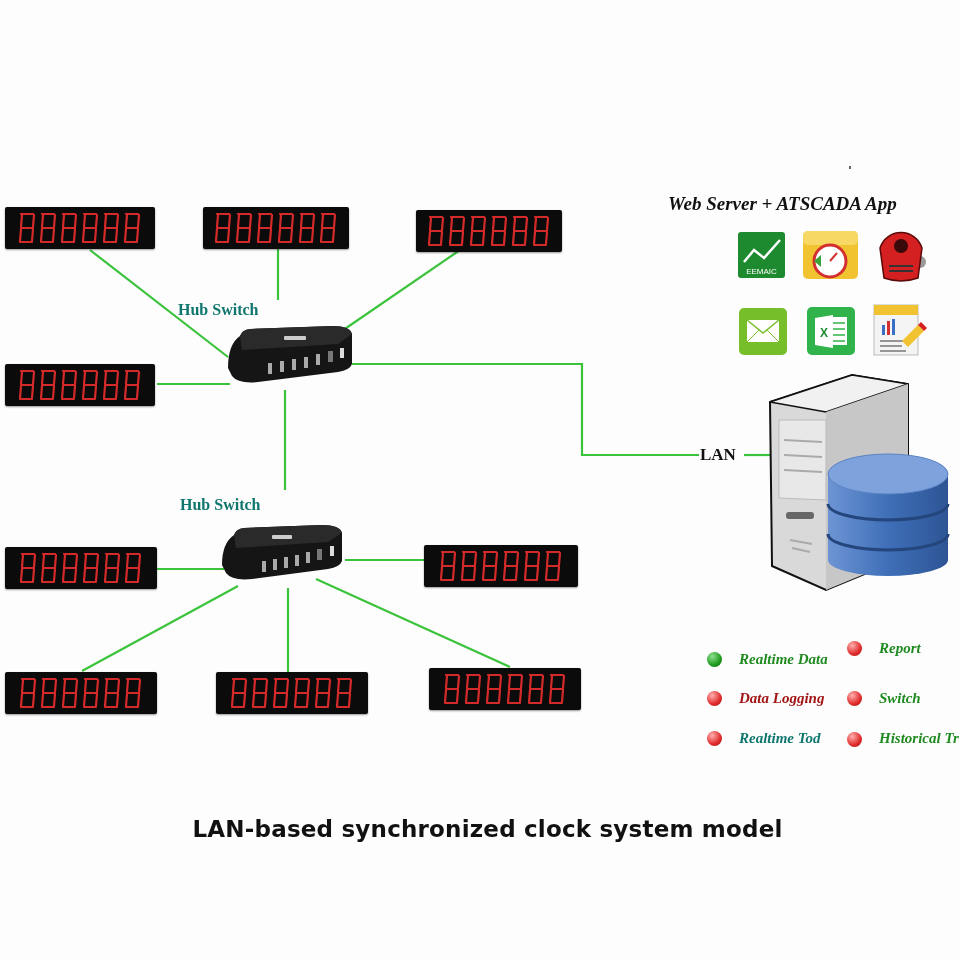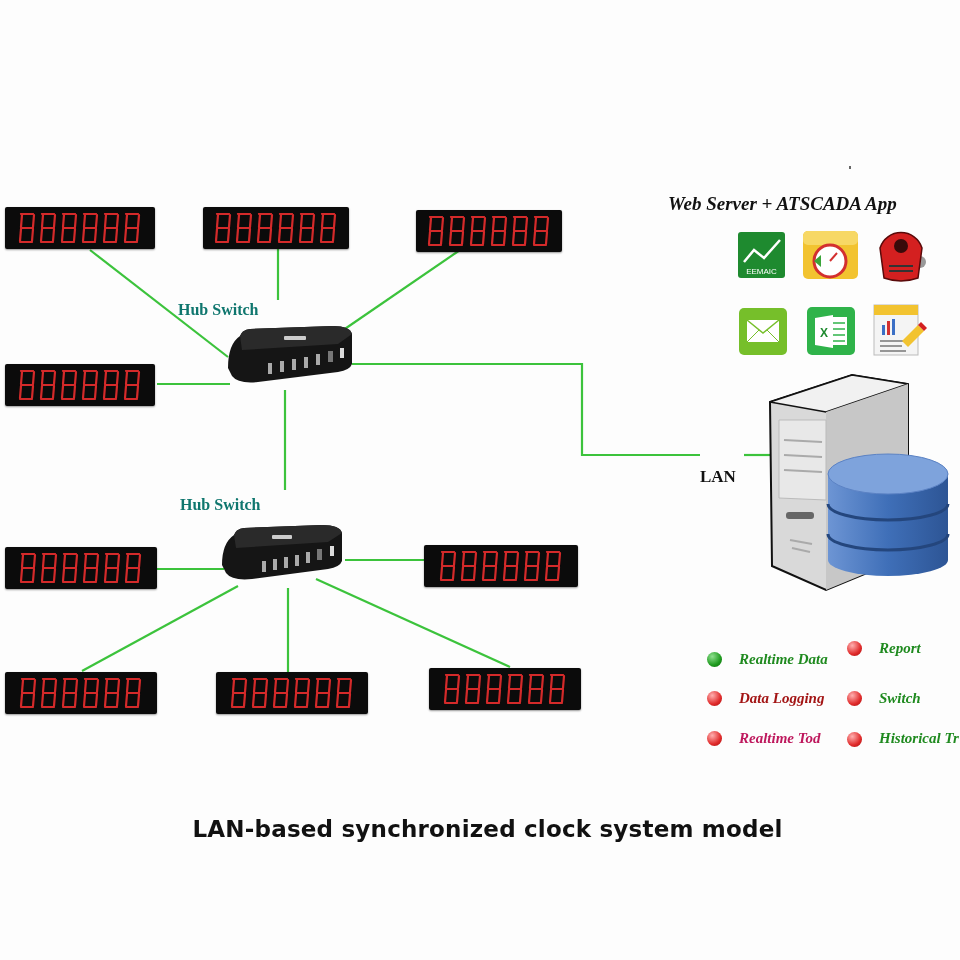"LAN" .lan-label { margin-top: 22px -> none }
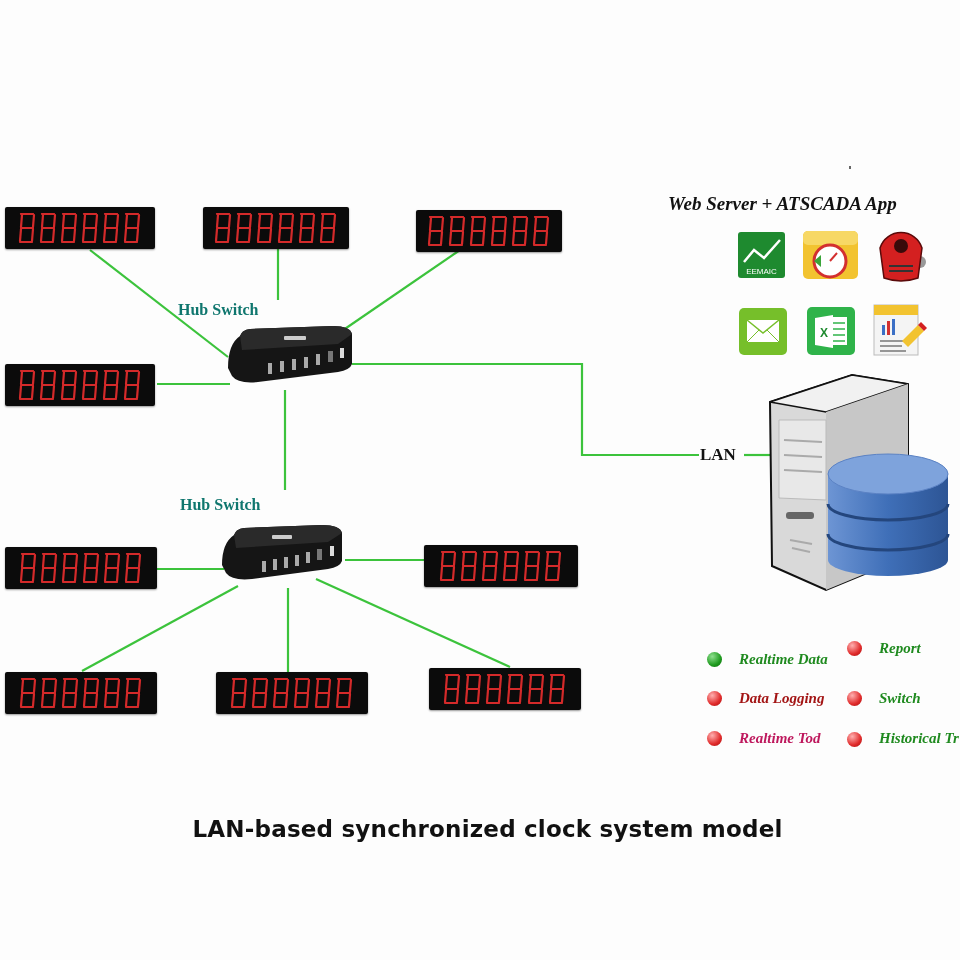"Realtime Tod" span { color: #be185d -> #0f766e }
